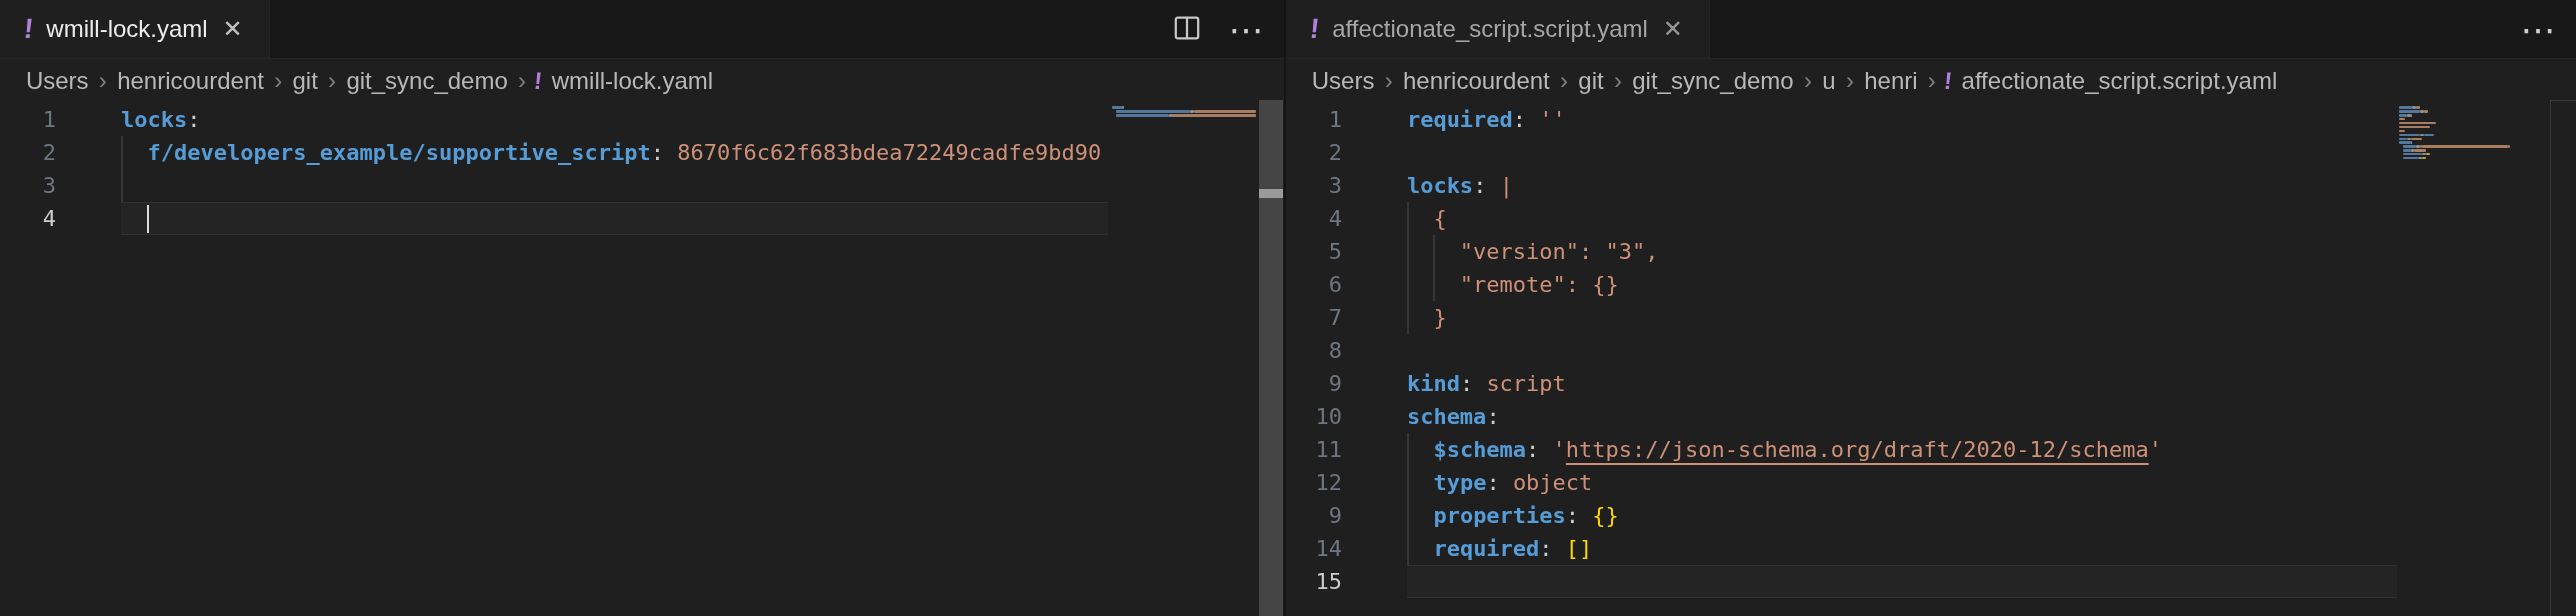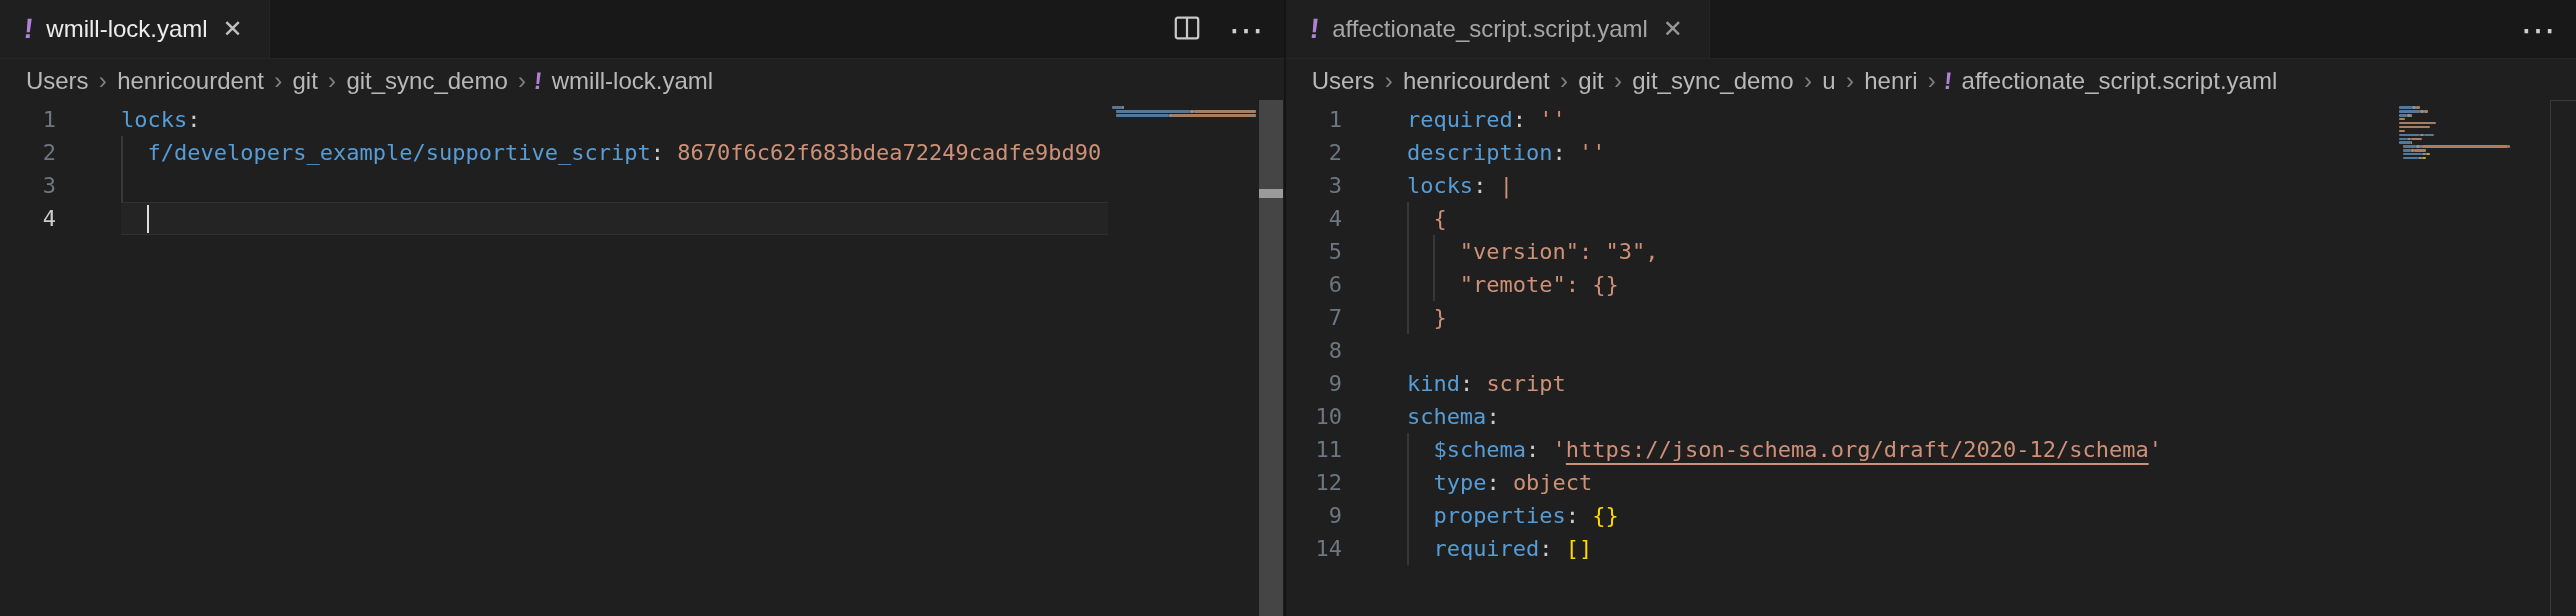"locks" .tk-key { font-weight: none -> bold }
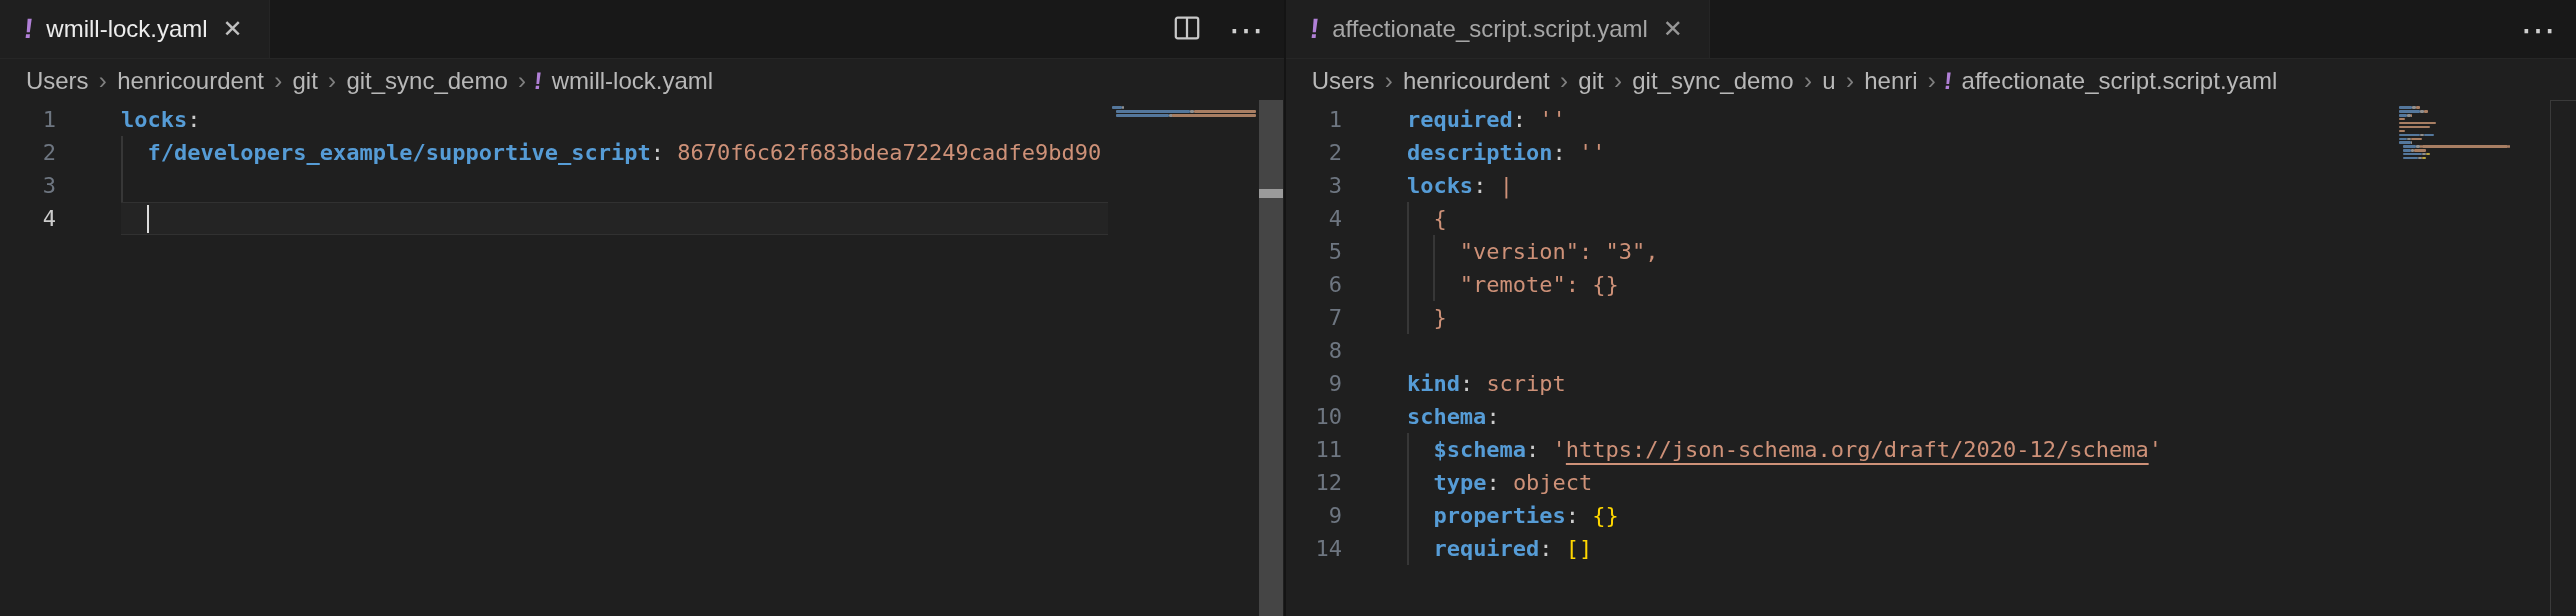"description: ''" div.codetext { html: <div><span>description</span><span>: </span><span>''</span></div> -> none }
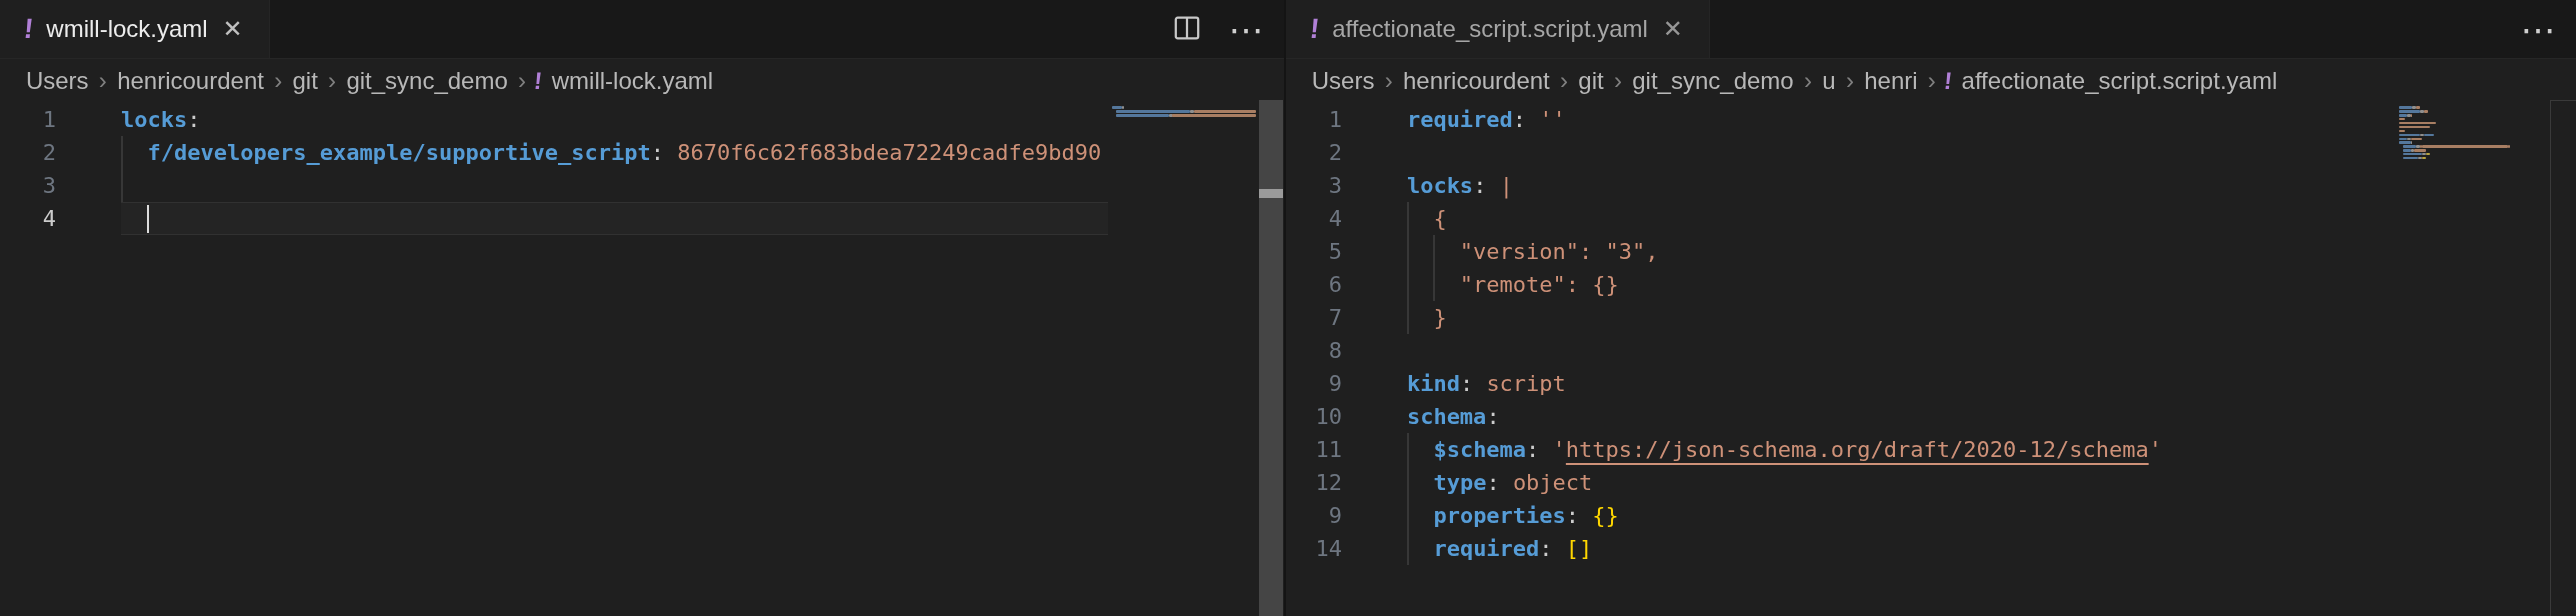"15" div.row { html: none -> <div><div></div><div>15</div><div></div></div> }
